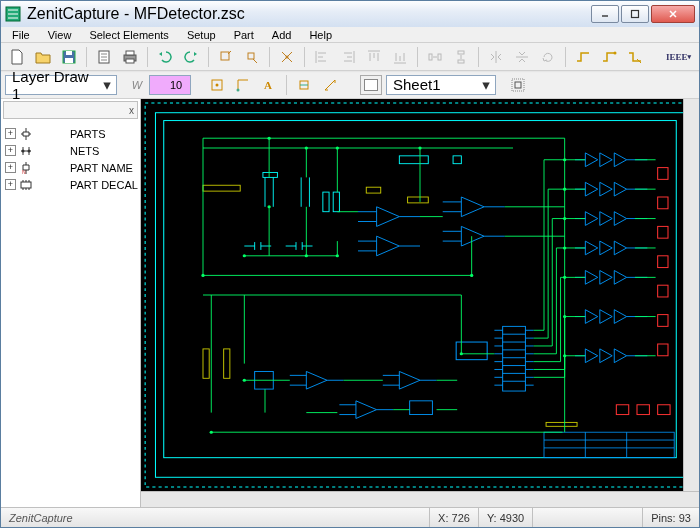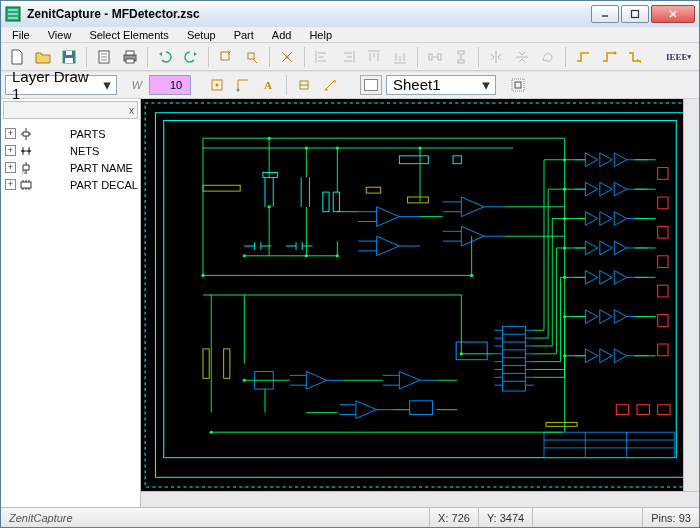"ZenitCapture - MFDetector.zsc" .titlebar .title { font-size: 12px -> 16px; font-weight: bold -> none }
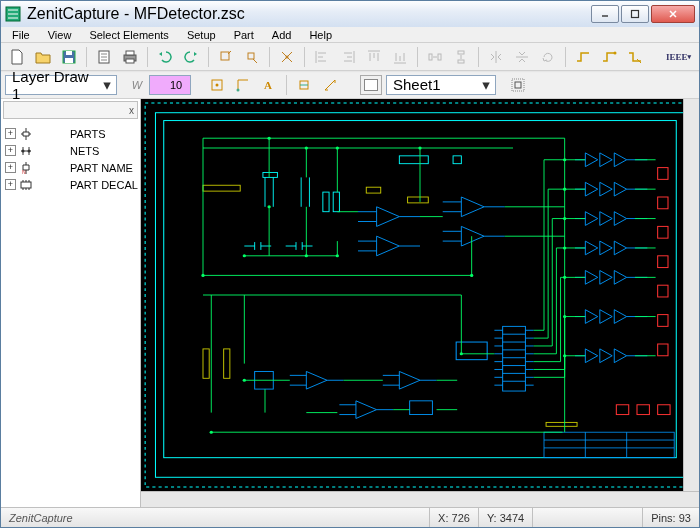"3474" span { text: 3474 -> 4930 }
